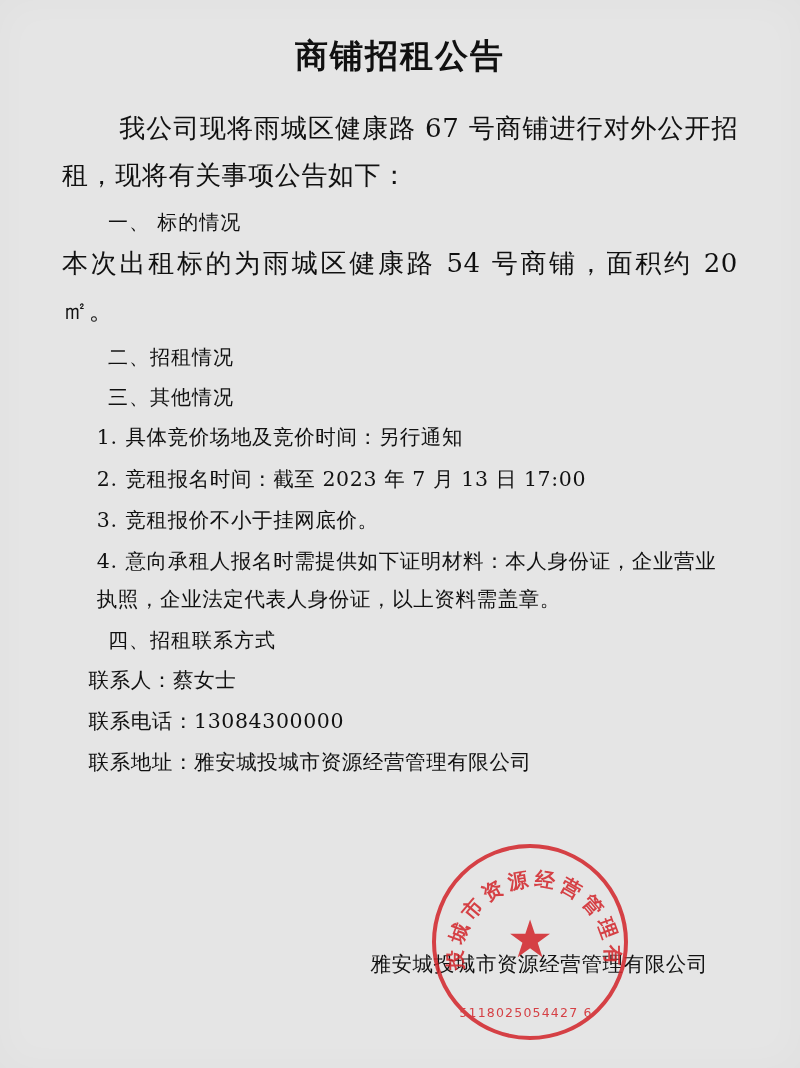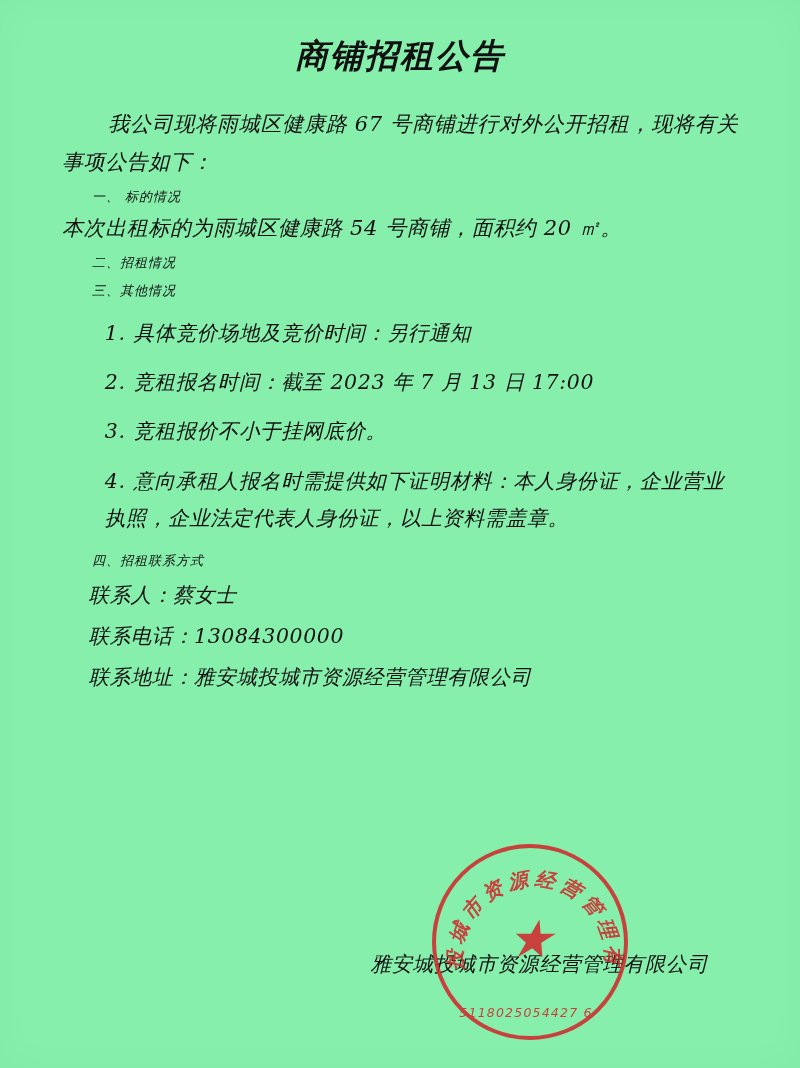"商铺招租公告" .page { background: #86efac -> #e5e5e5; font-style: italic -> none }
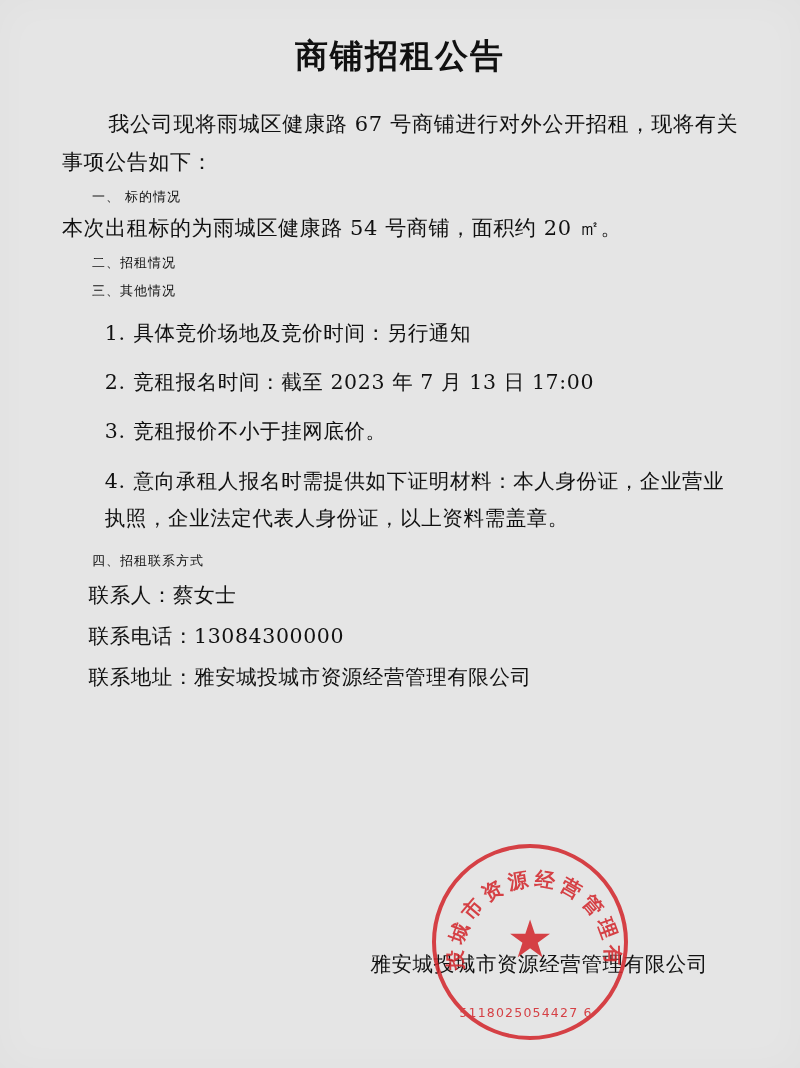"我公司现将雨城区健康路 67 号商铺进行对外公开招租，现将有关事项公告如下：" .para { font-size: 21px -> 26px }
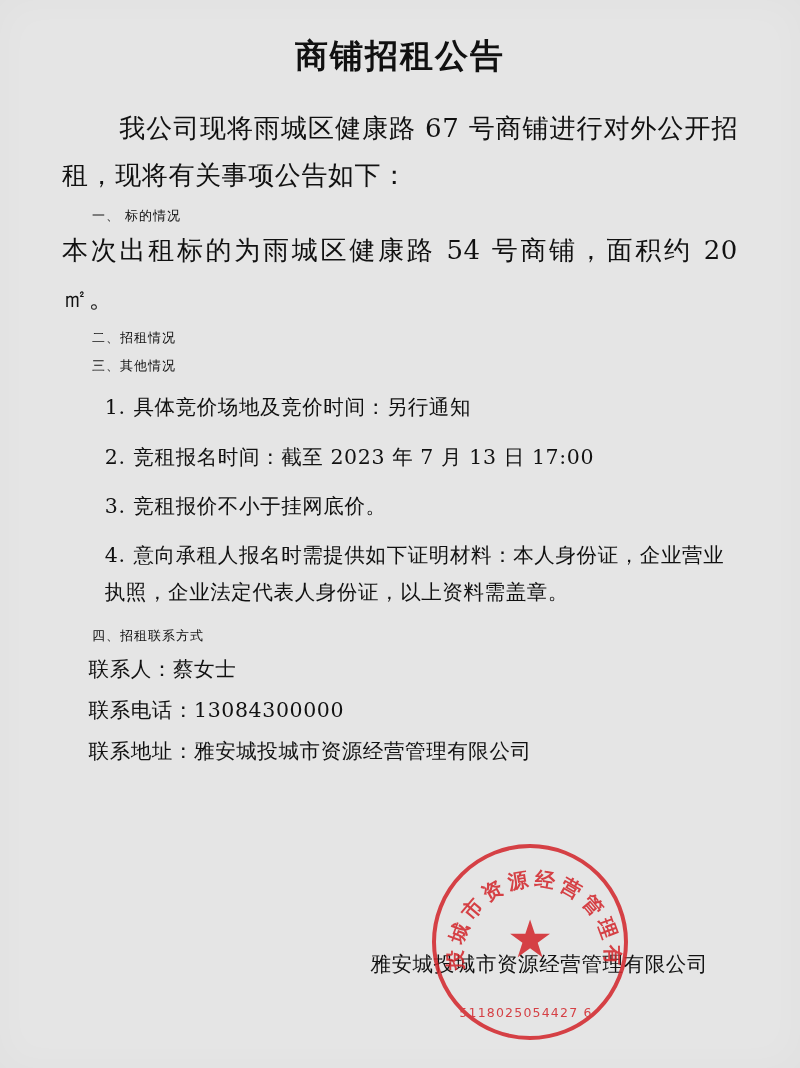"一、 标的情况" .section-head { font-size: 13px -> 20px }
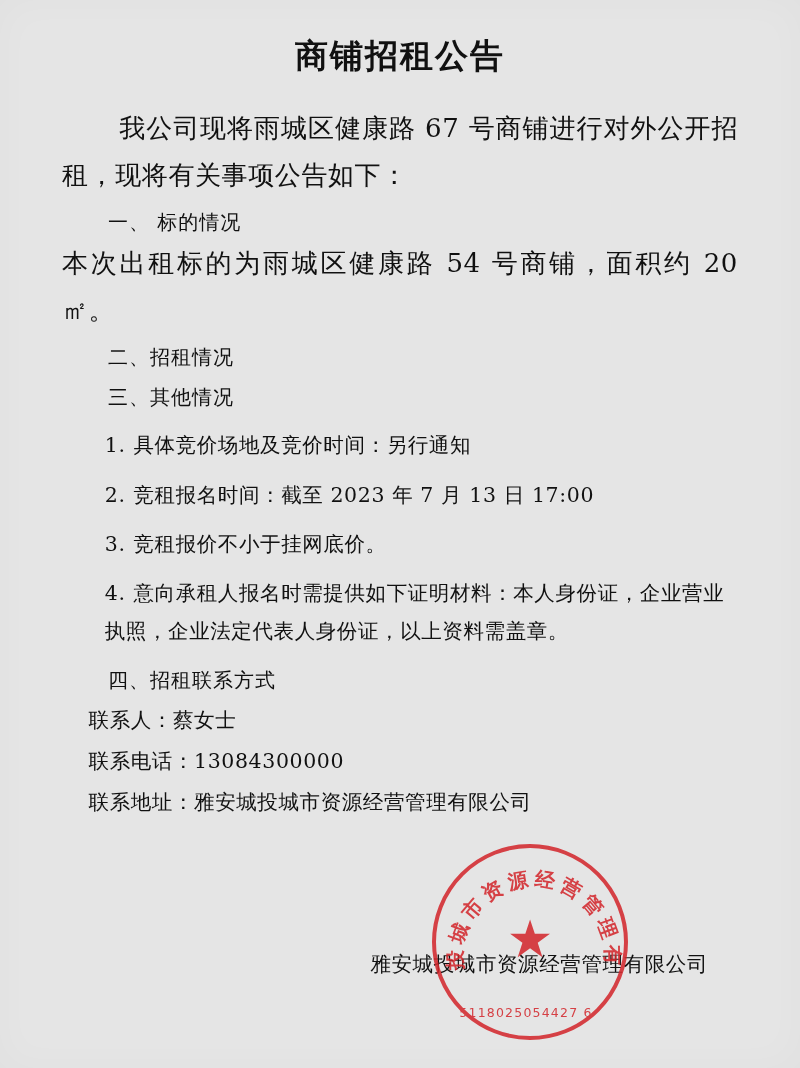"1. 具体竞价场地及竞价时间：另行通知" .numbered { margin: 12px -> 4px }
